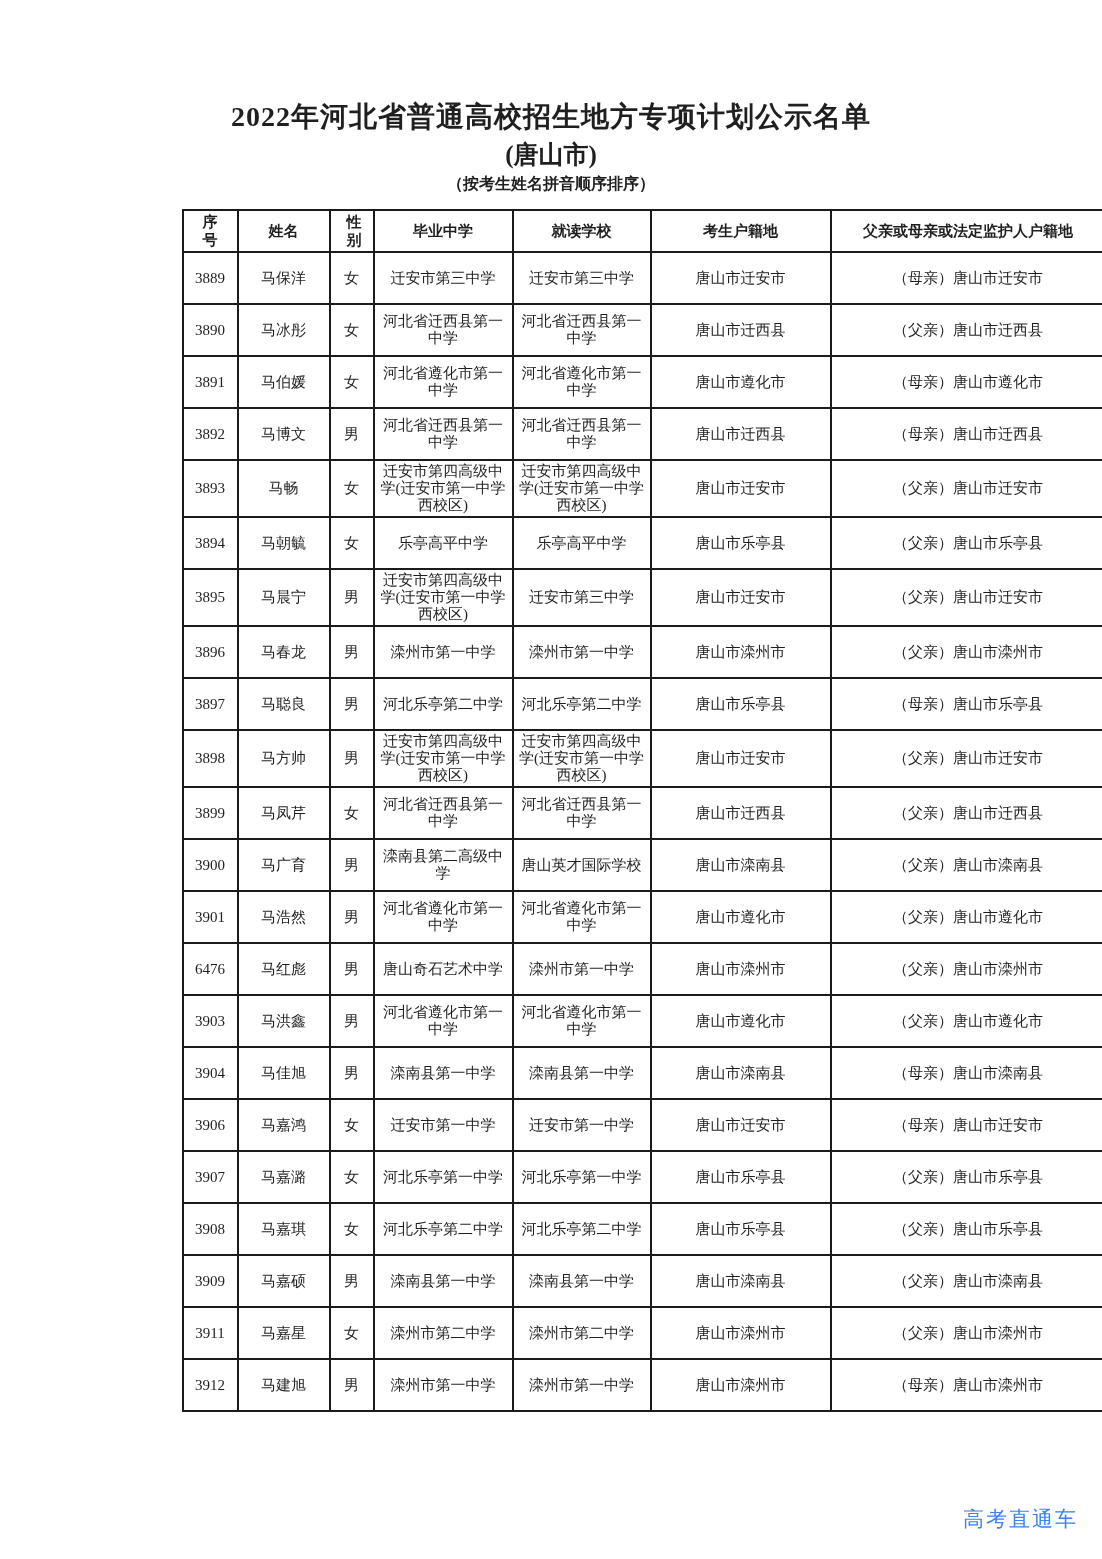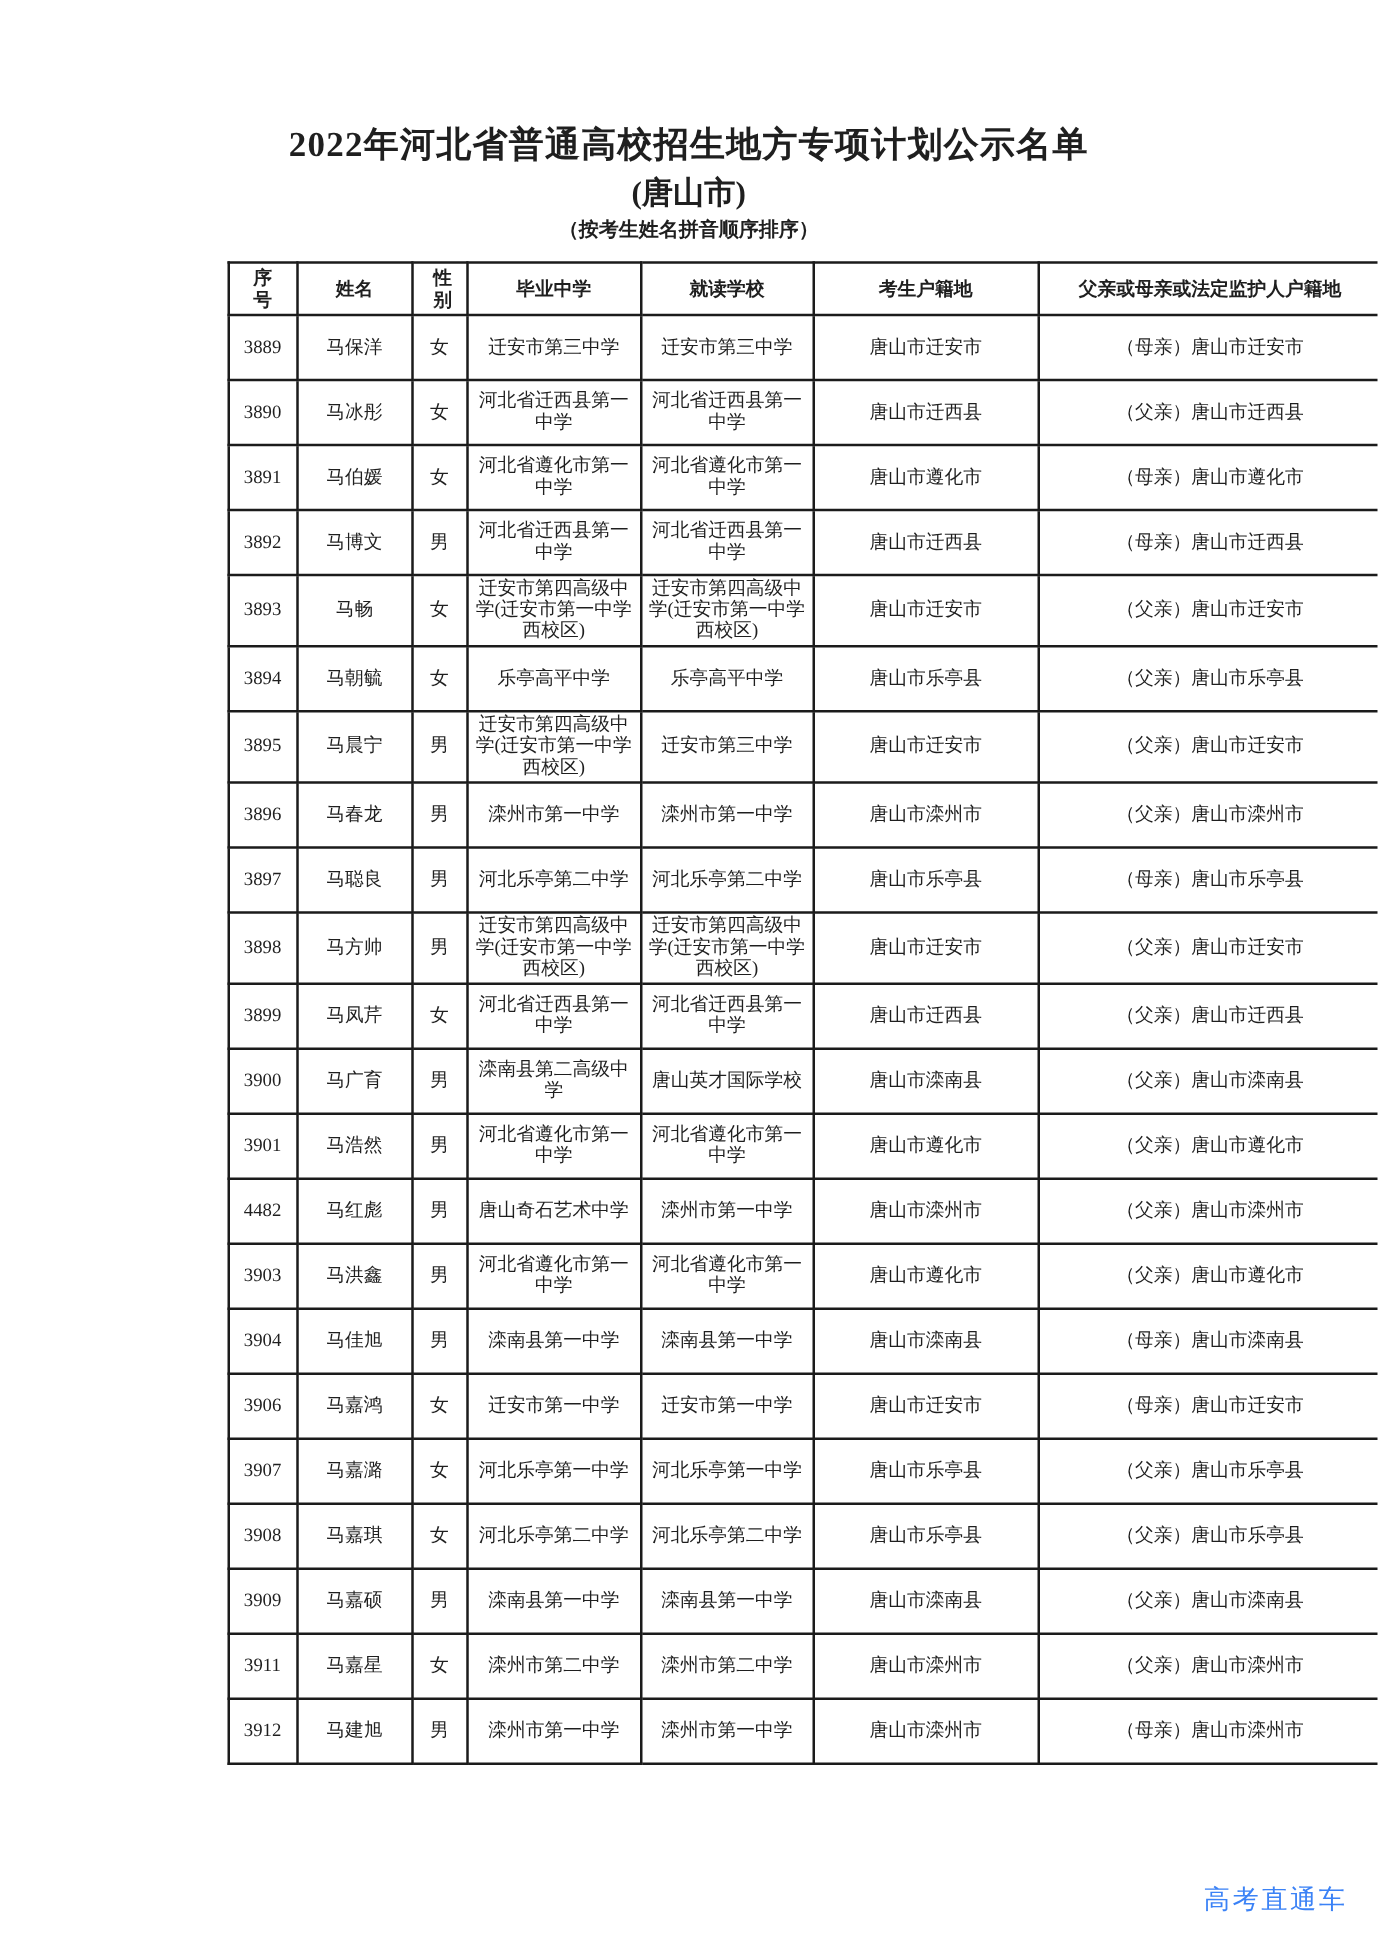"4482" td { text: 4482 -> 6476 }
